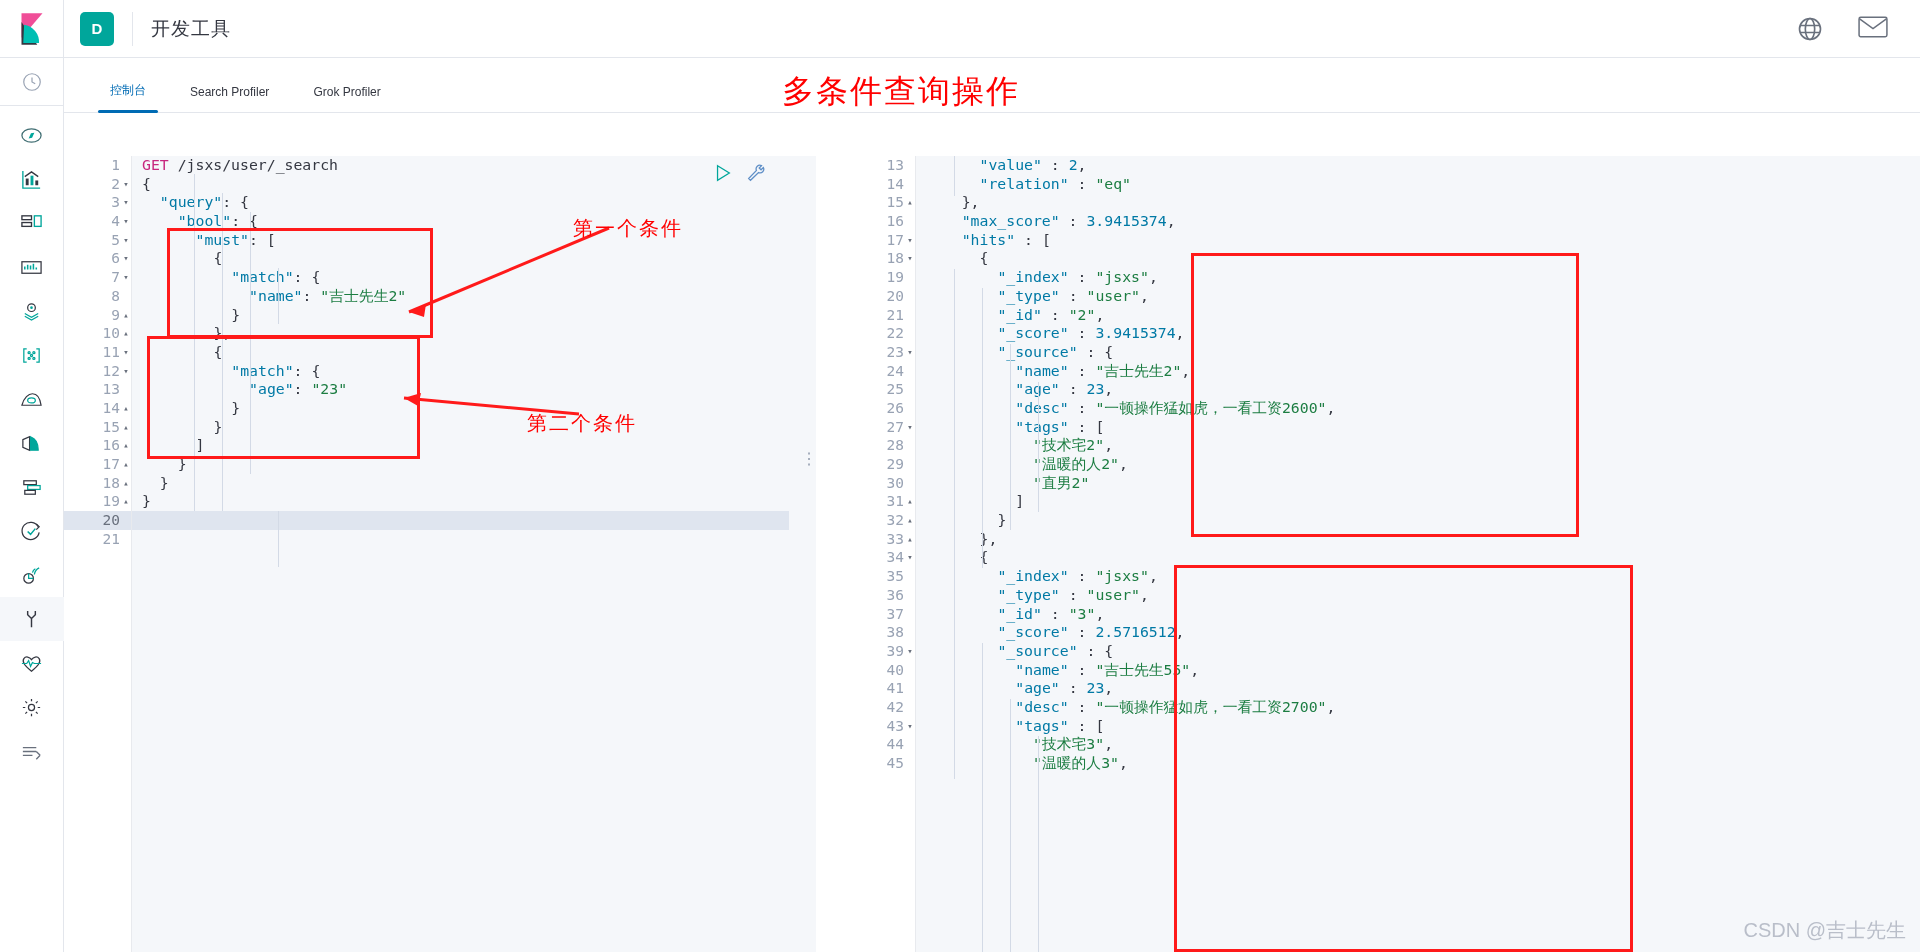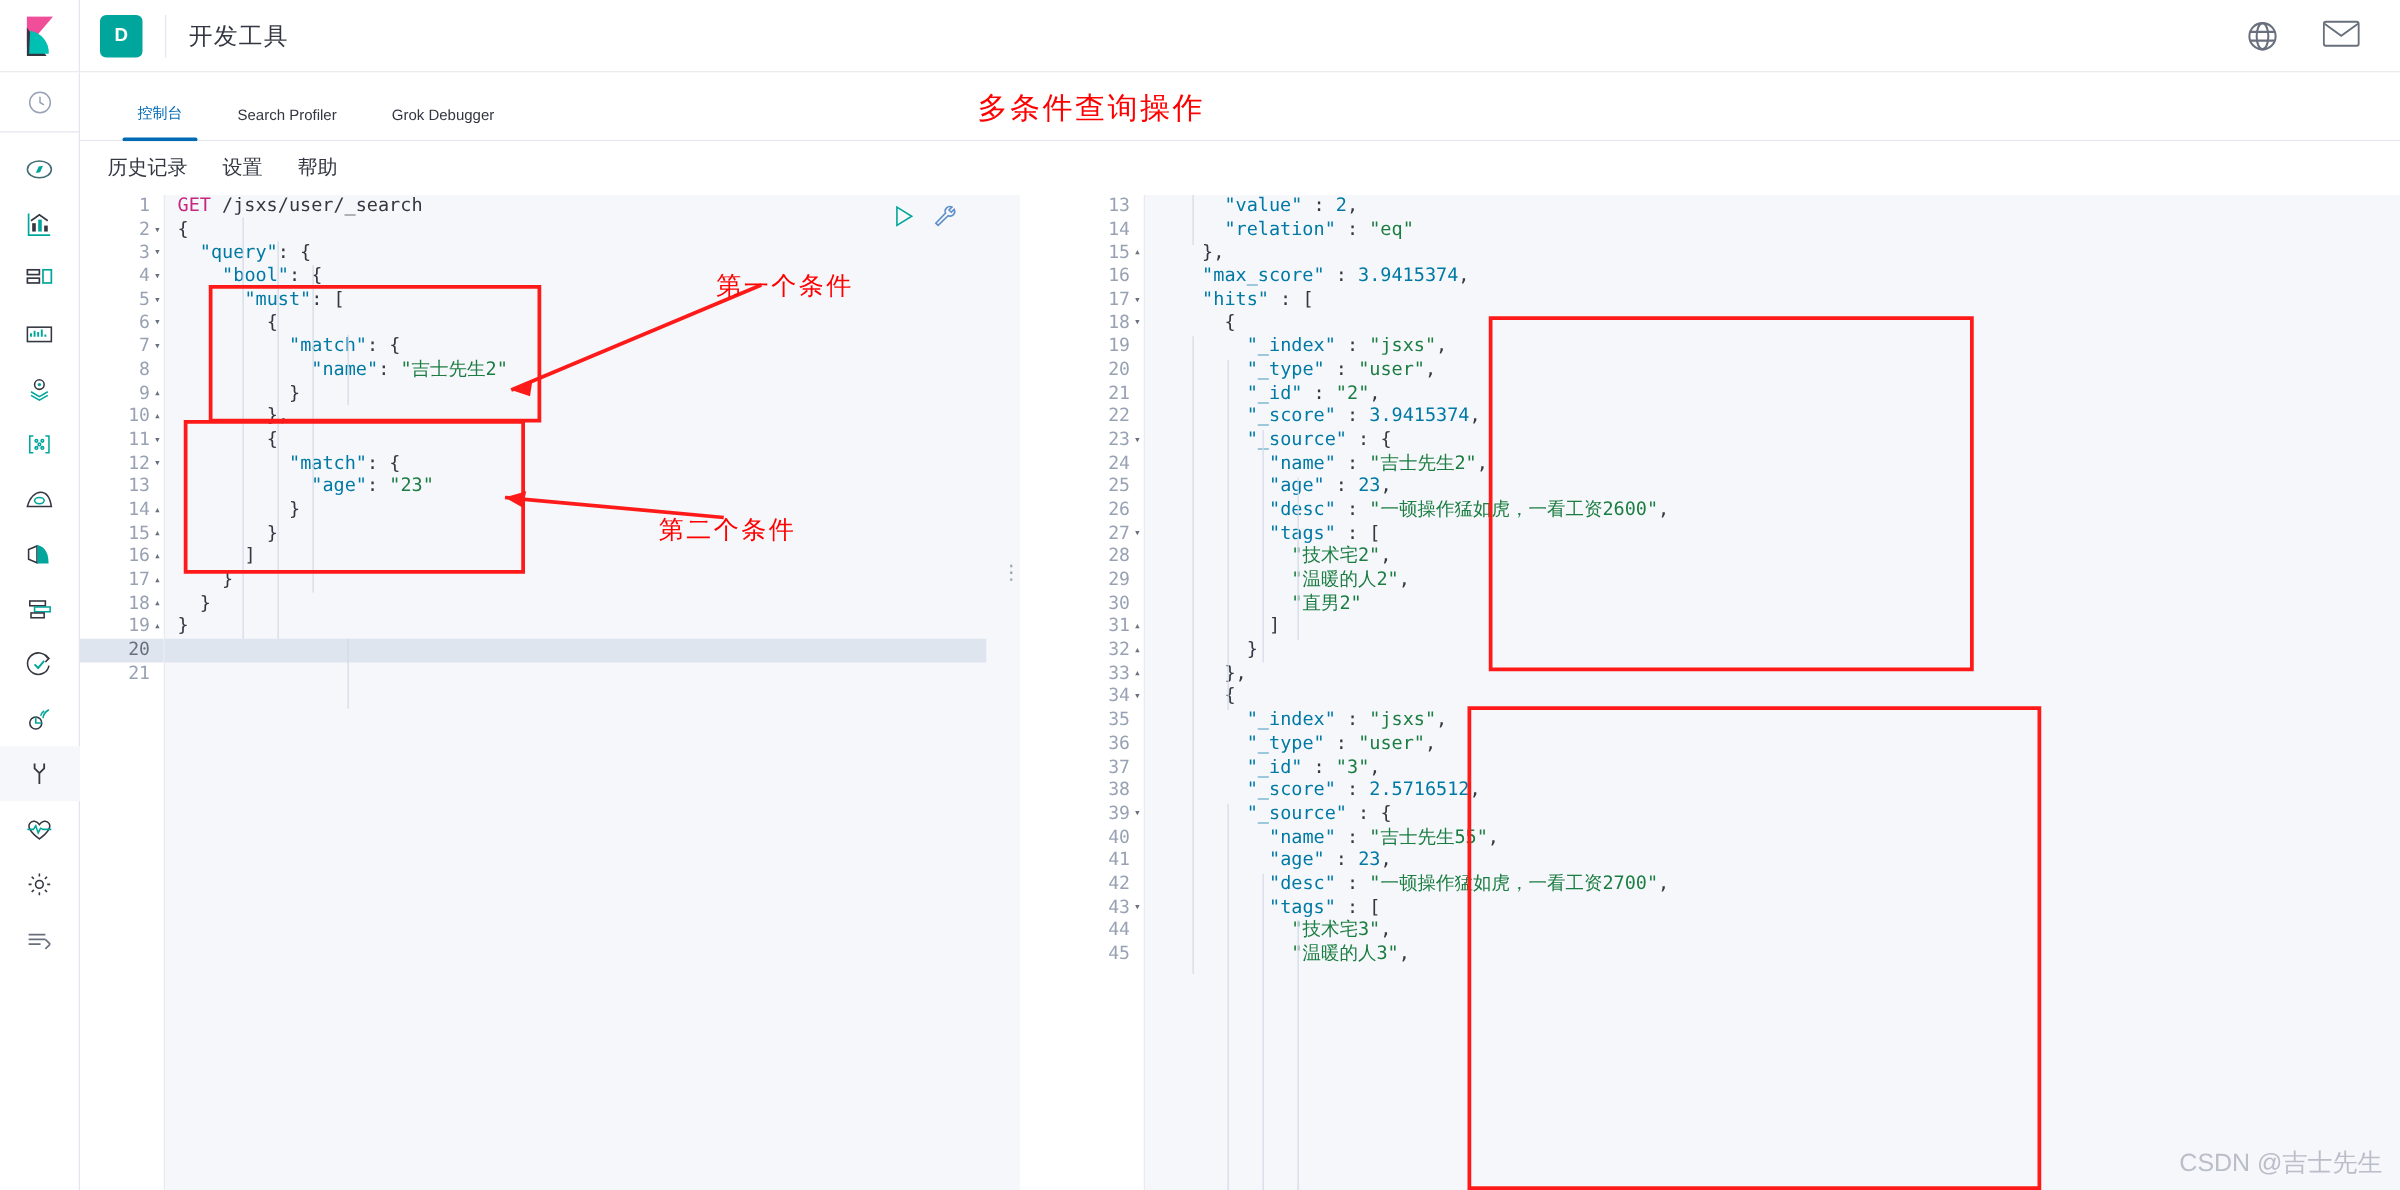"Grok Debugger" div.tab { text: Debugger -> Profiler }
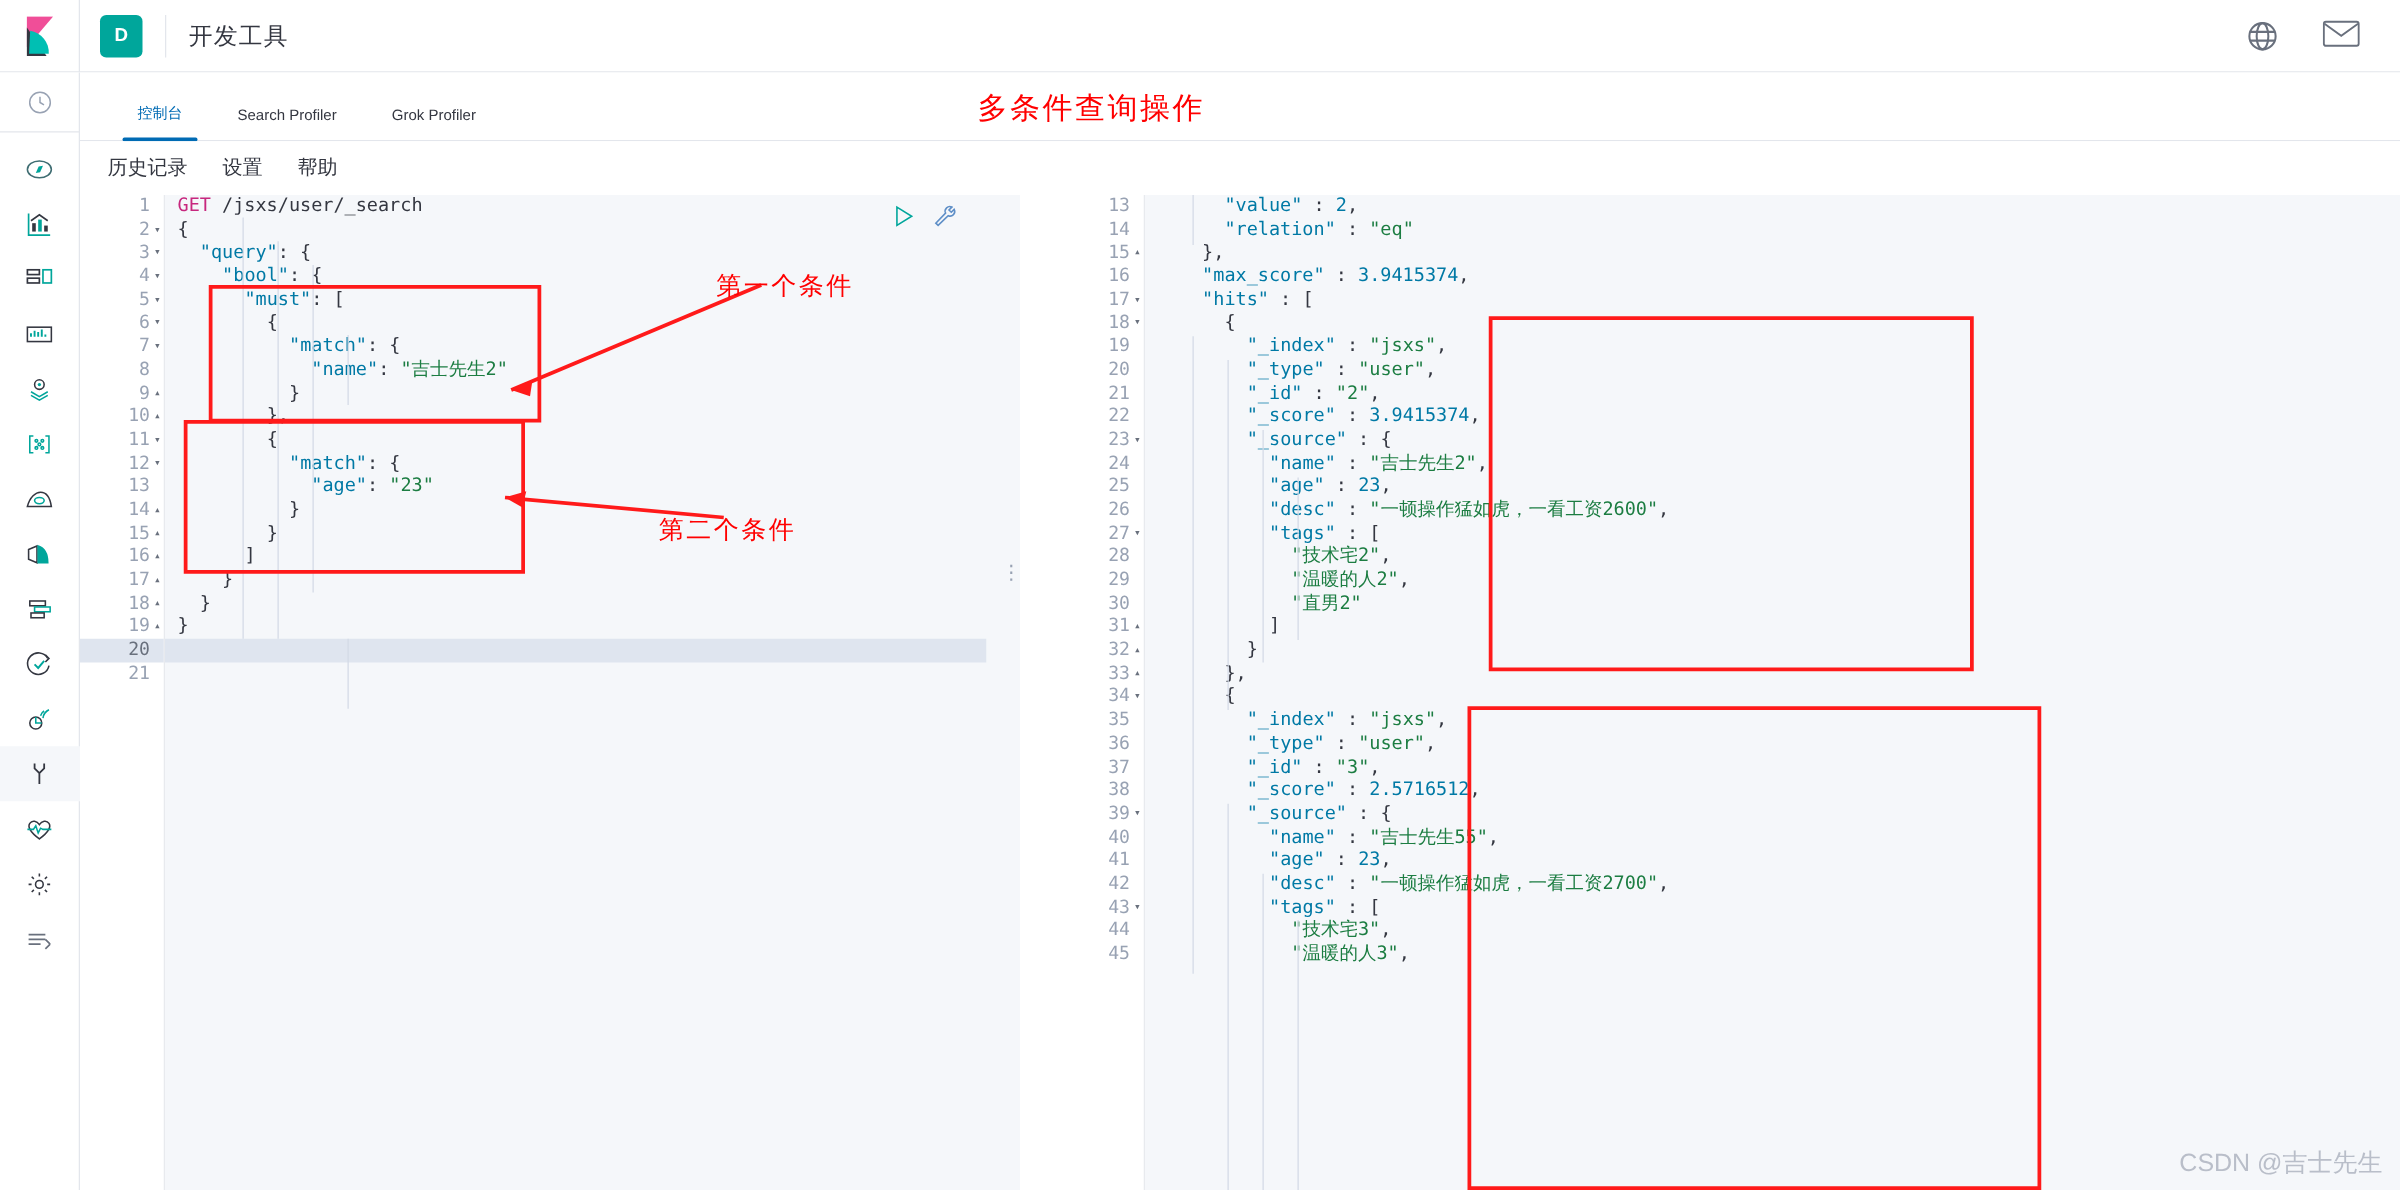"多条件查询操作" .tab-annotation { font-size: 24px -> 32px }
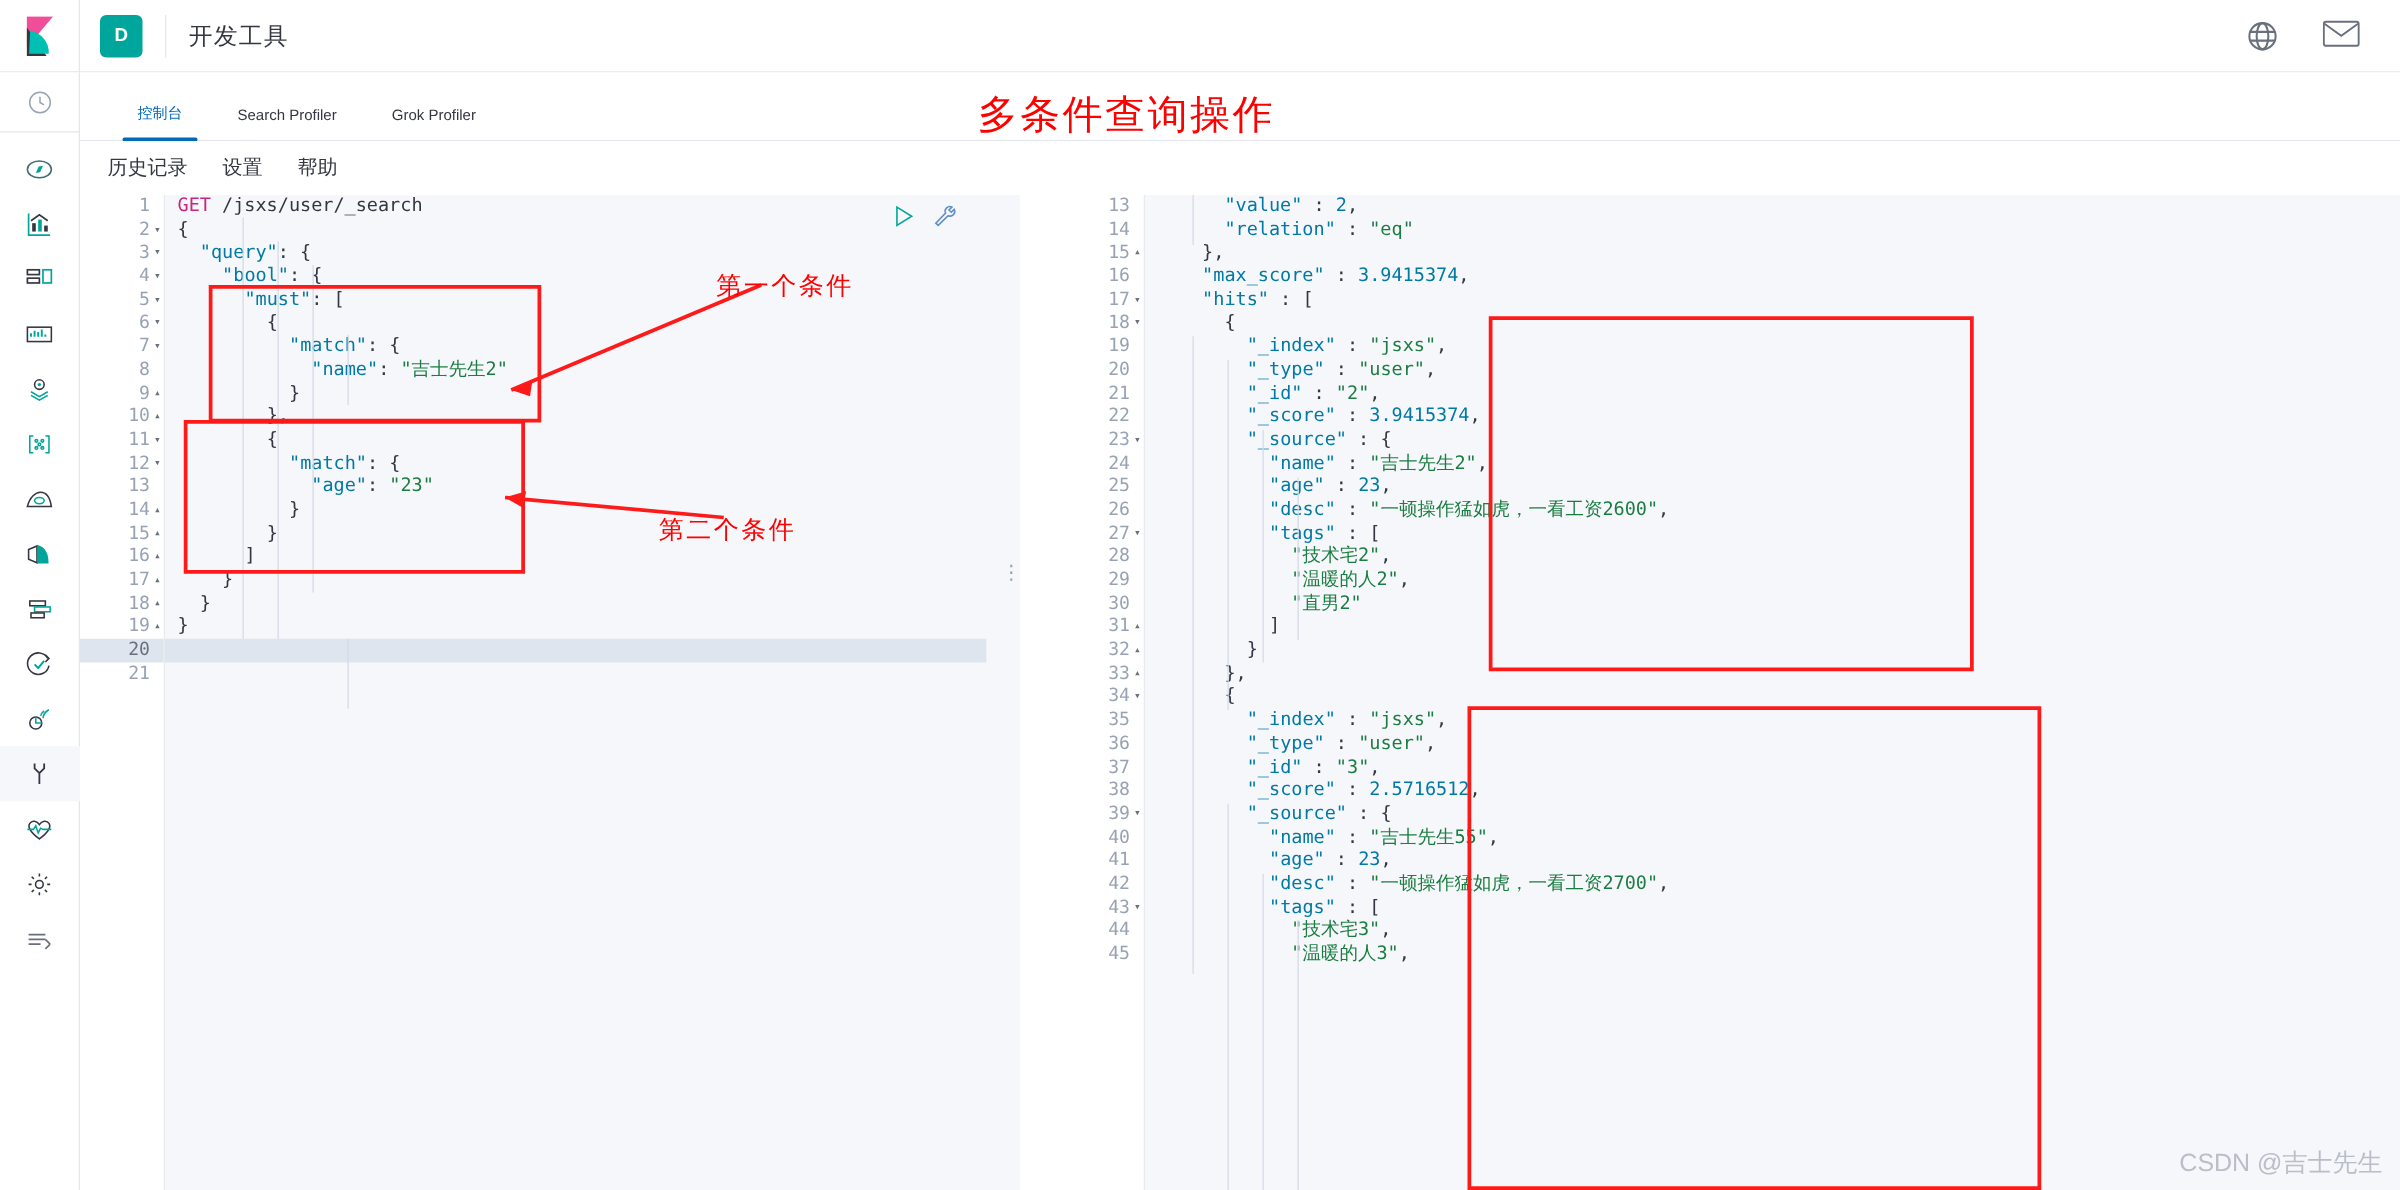"历史记录" div.consolebar { html: <div> <span>历史记录</span> <span>设置</span> <span>帮助</span> </div> -> none }
